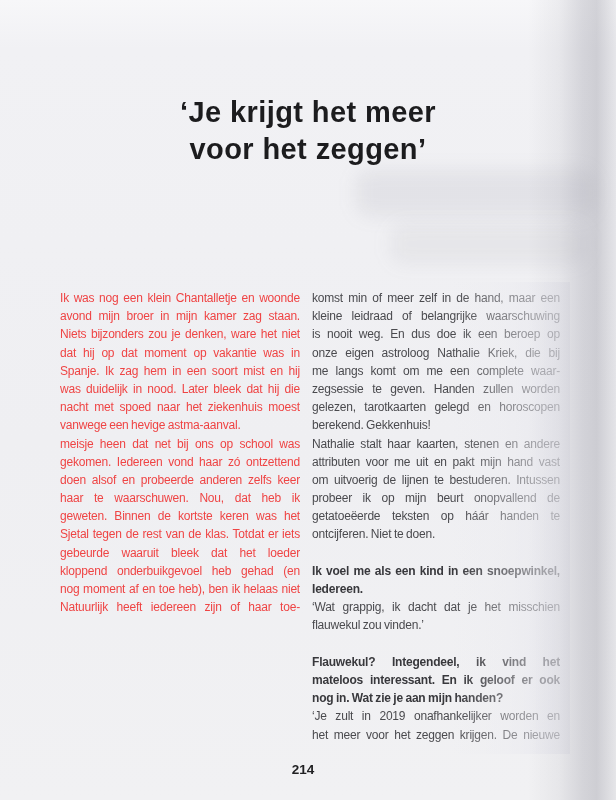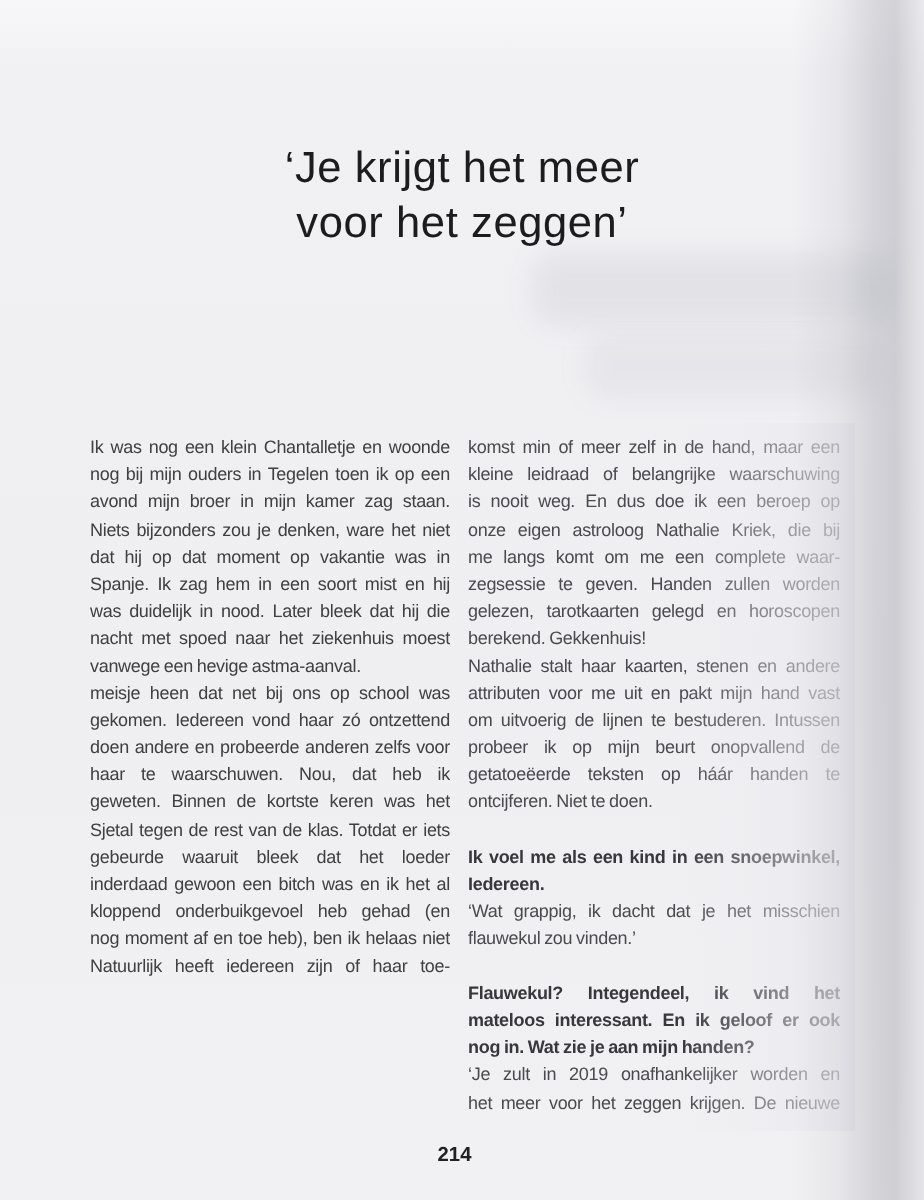"‘Je krijgt het meer" .page-title { font-weight: normal -> bold }
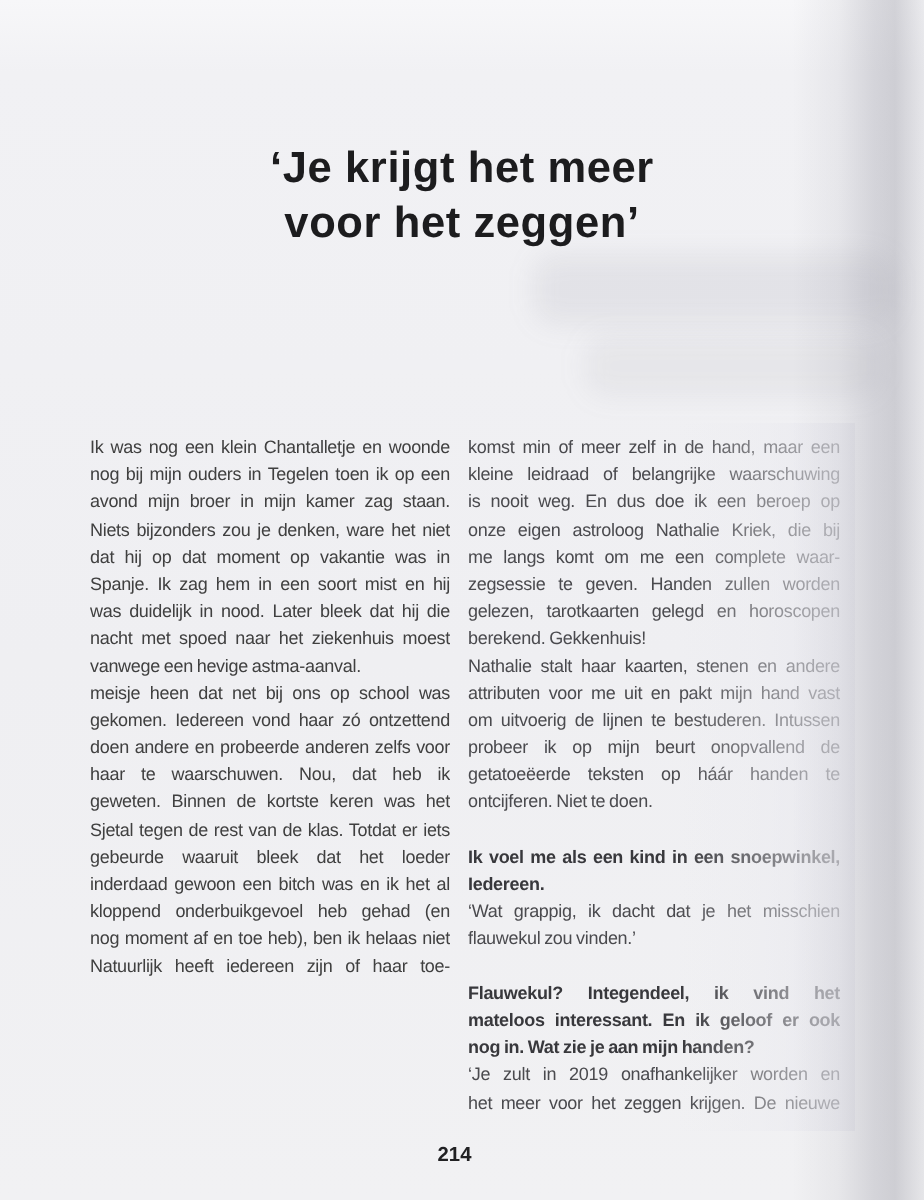"Ik was nog een klein" .col { color: #404040 -> #ef4444 }
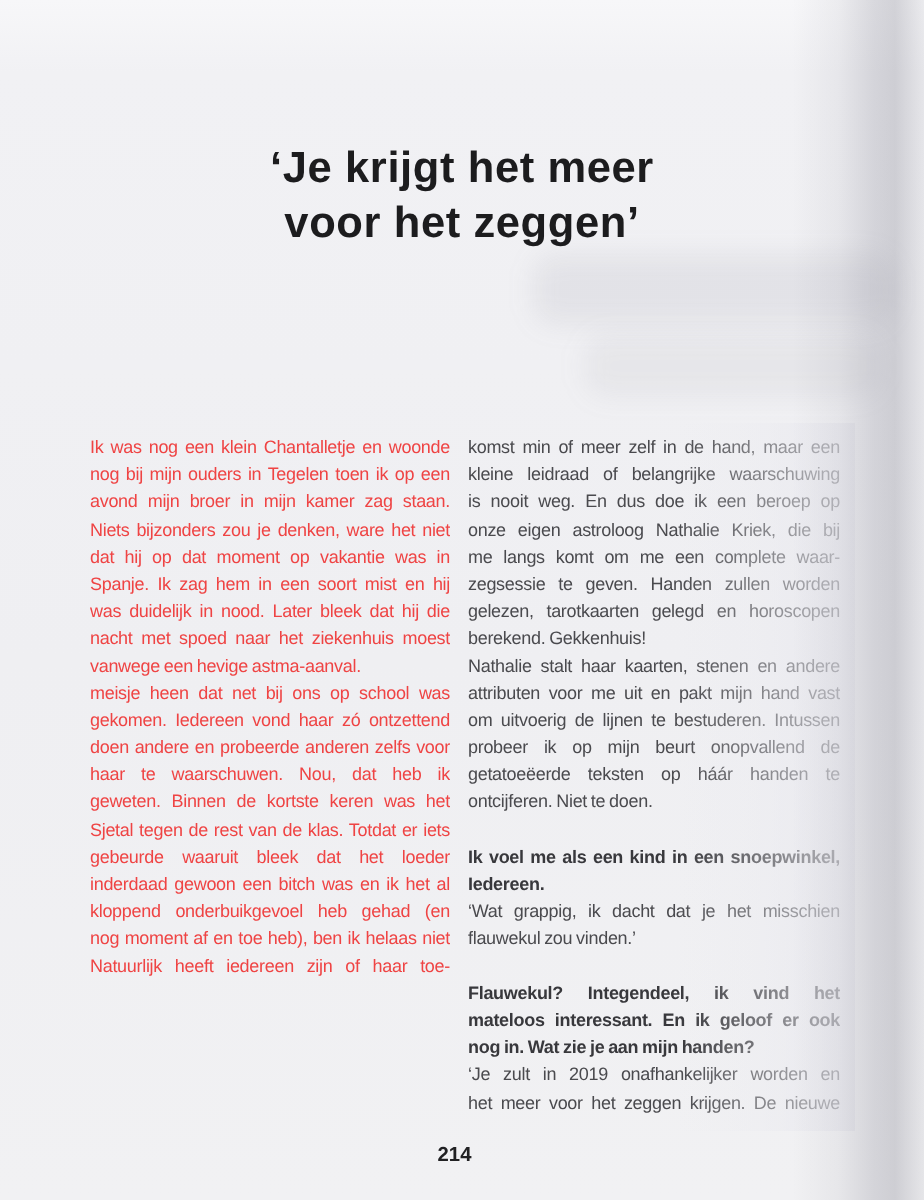"nog bij mijn ouders in" div.line { html: <div>nog bij mijn ouders in Tegelen toen ik op een</div> -> none }
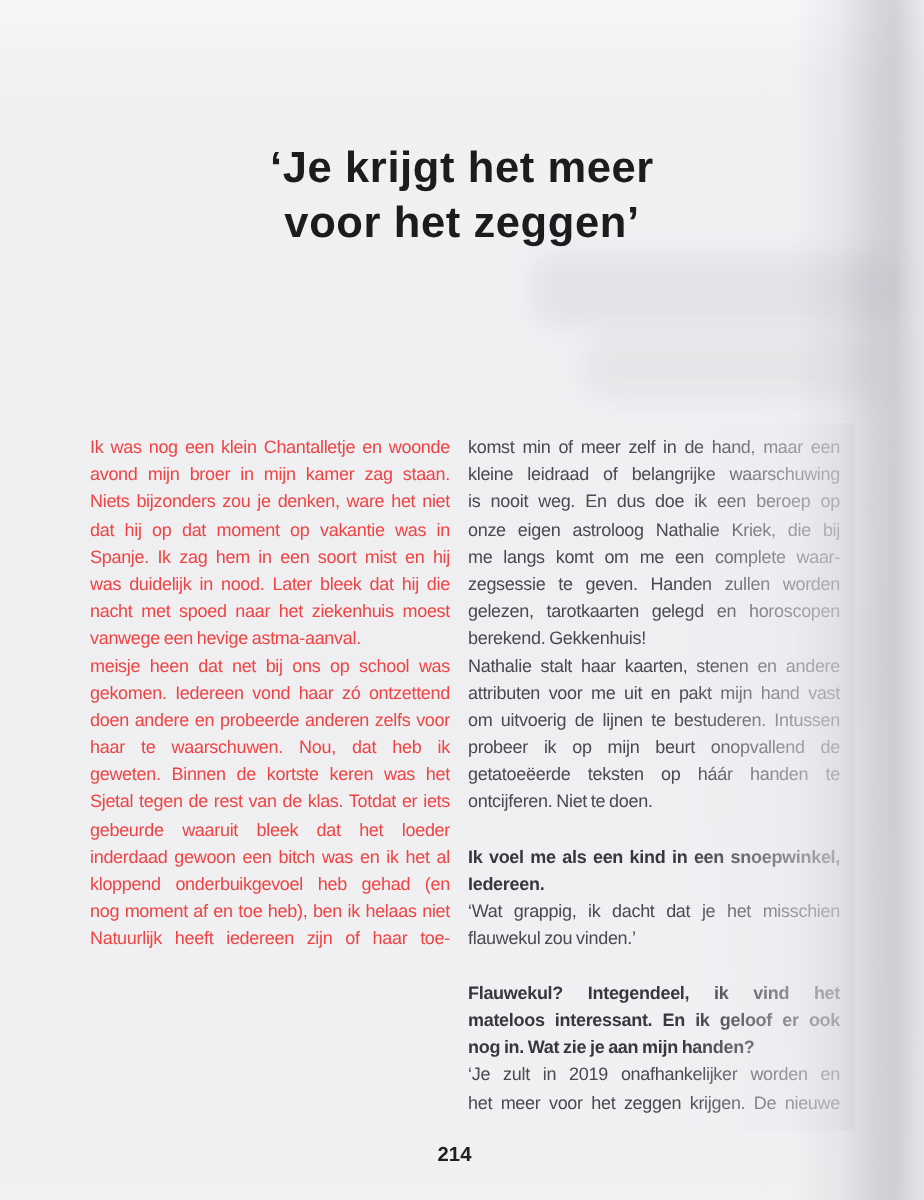"doen andere en probeerde anderen" div.line { text: andere en probeerde anderen zelfs voor -> alsof en probeerde anderen zelfs keer }
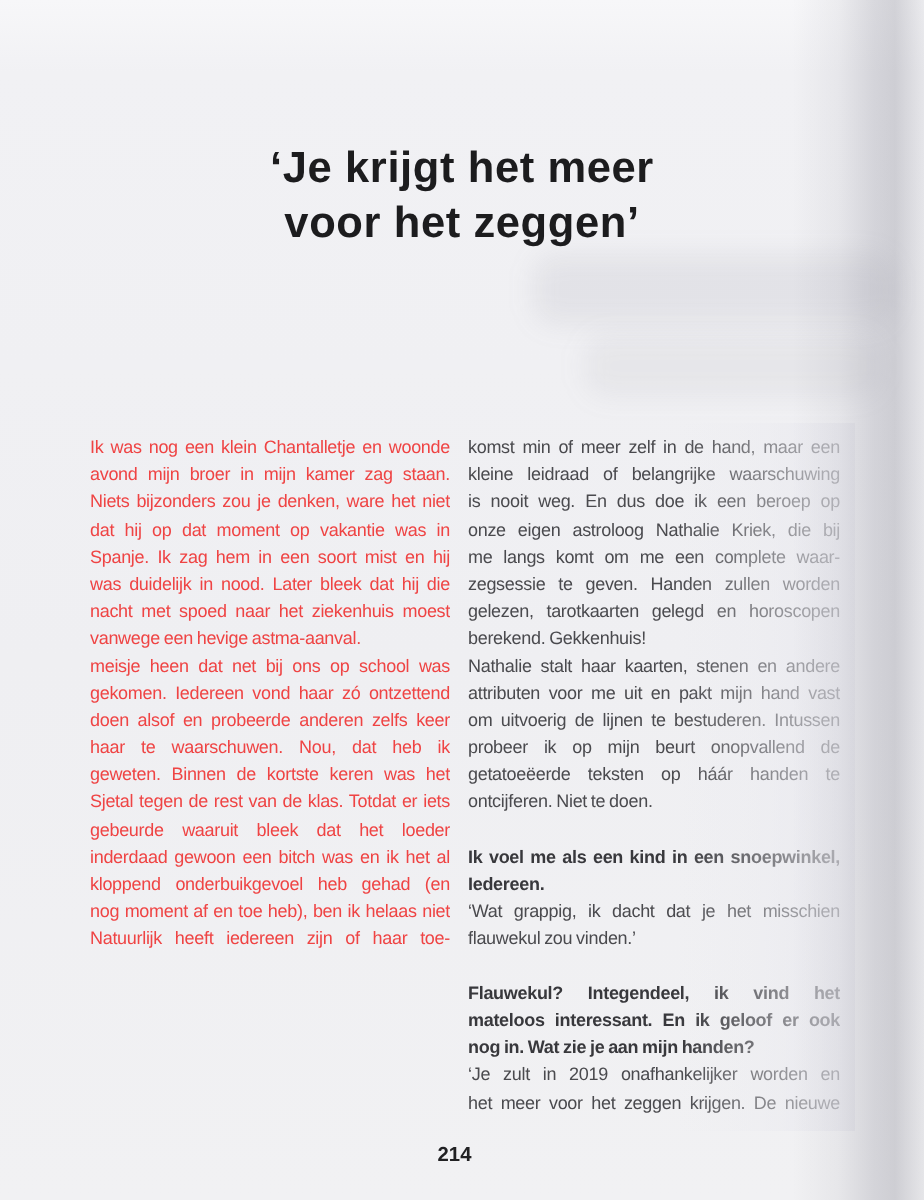"inderdaad gewoon een bitch was" div.line { html: <div>inderdaad gewoon een bitch was en ik het al</div> -> none }
